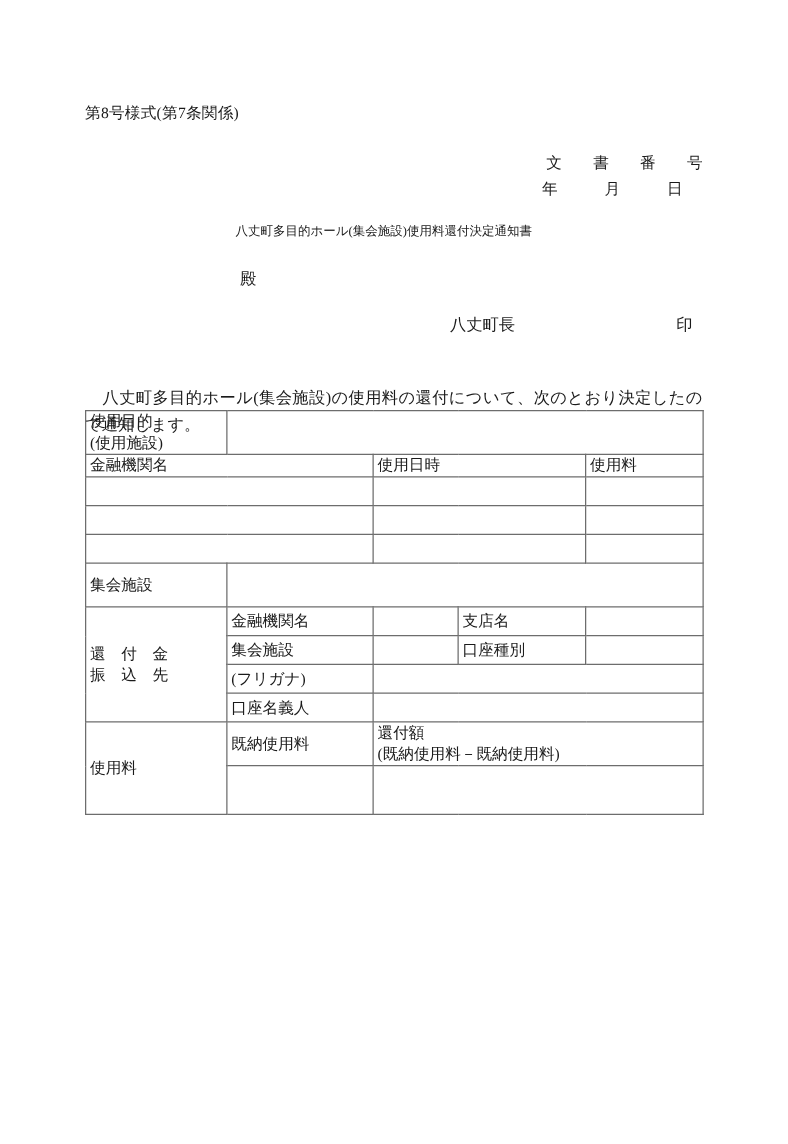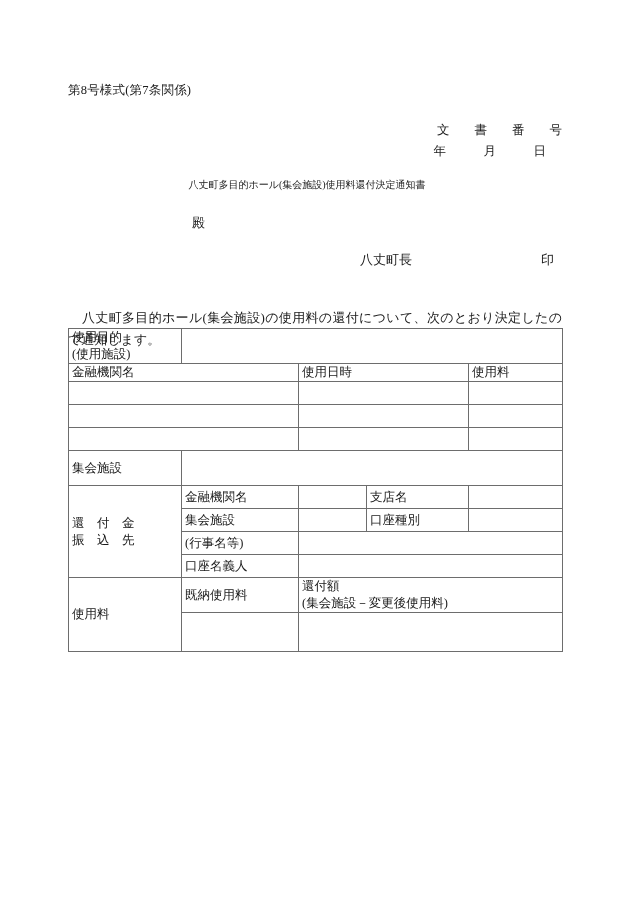"(行事名等)" td.bankrow { text: 行事名等 -> フリガナ }
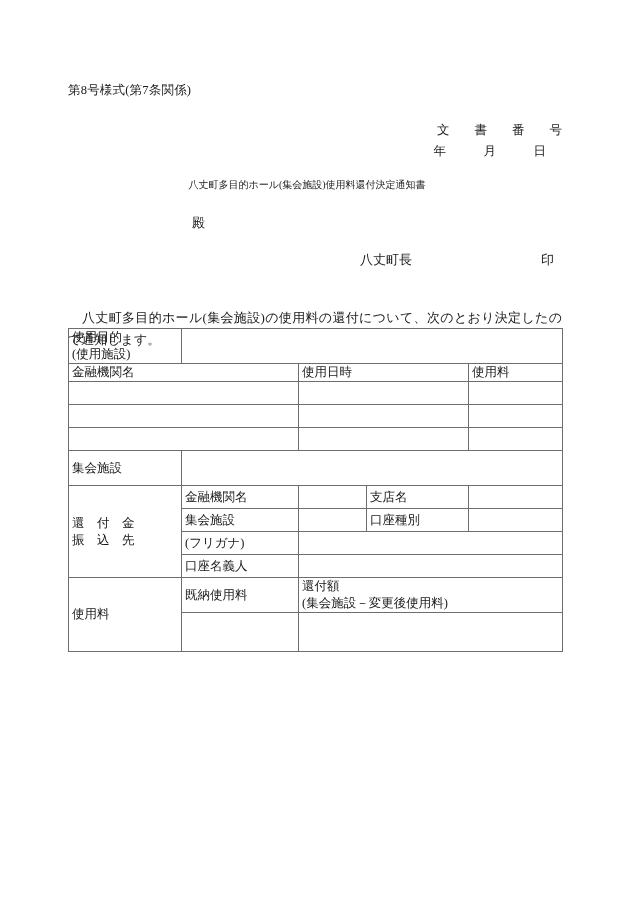"(集会施設－変更後使用料)" span.spaced-label { text: 集会施設－変更後 -> 既納使用料－既納 }
